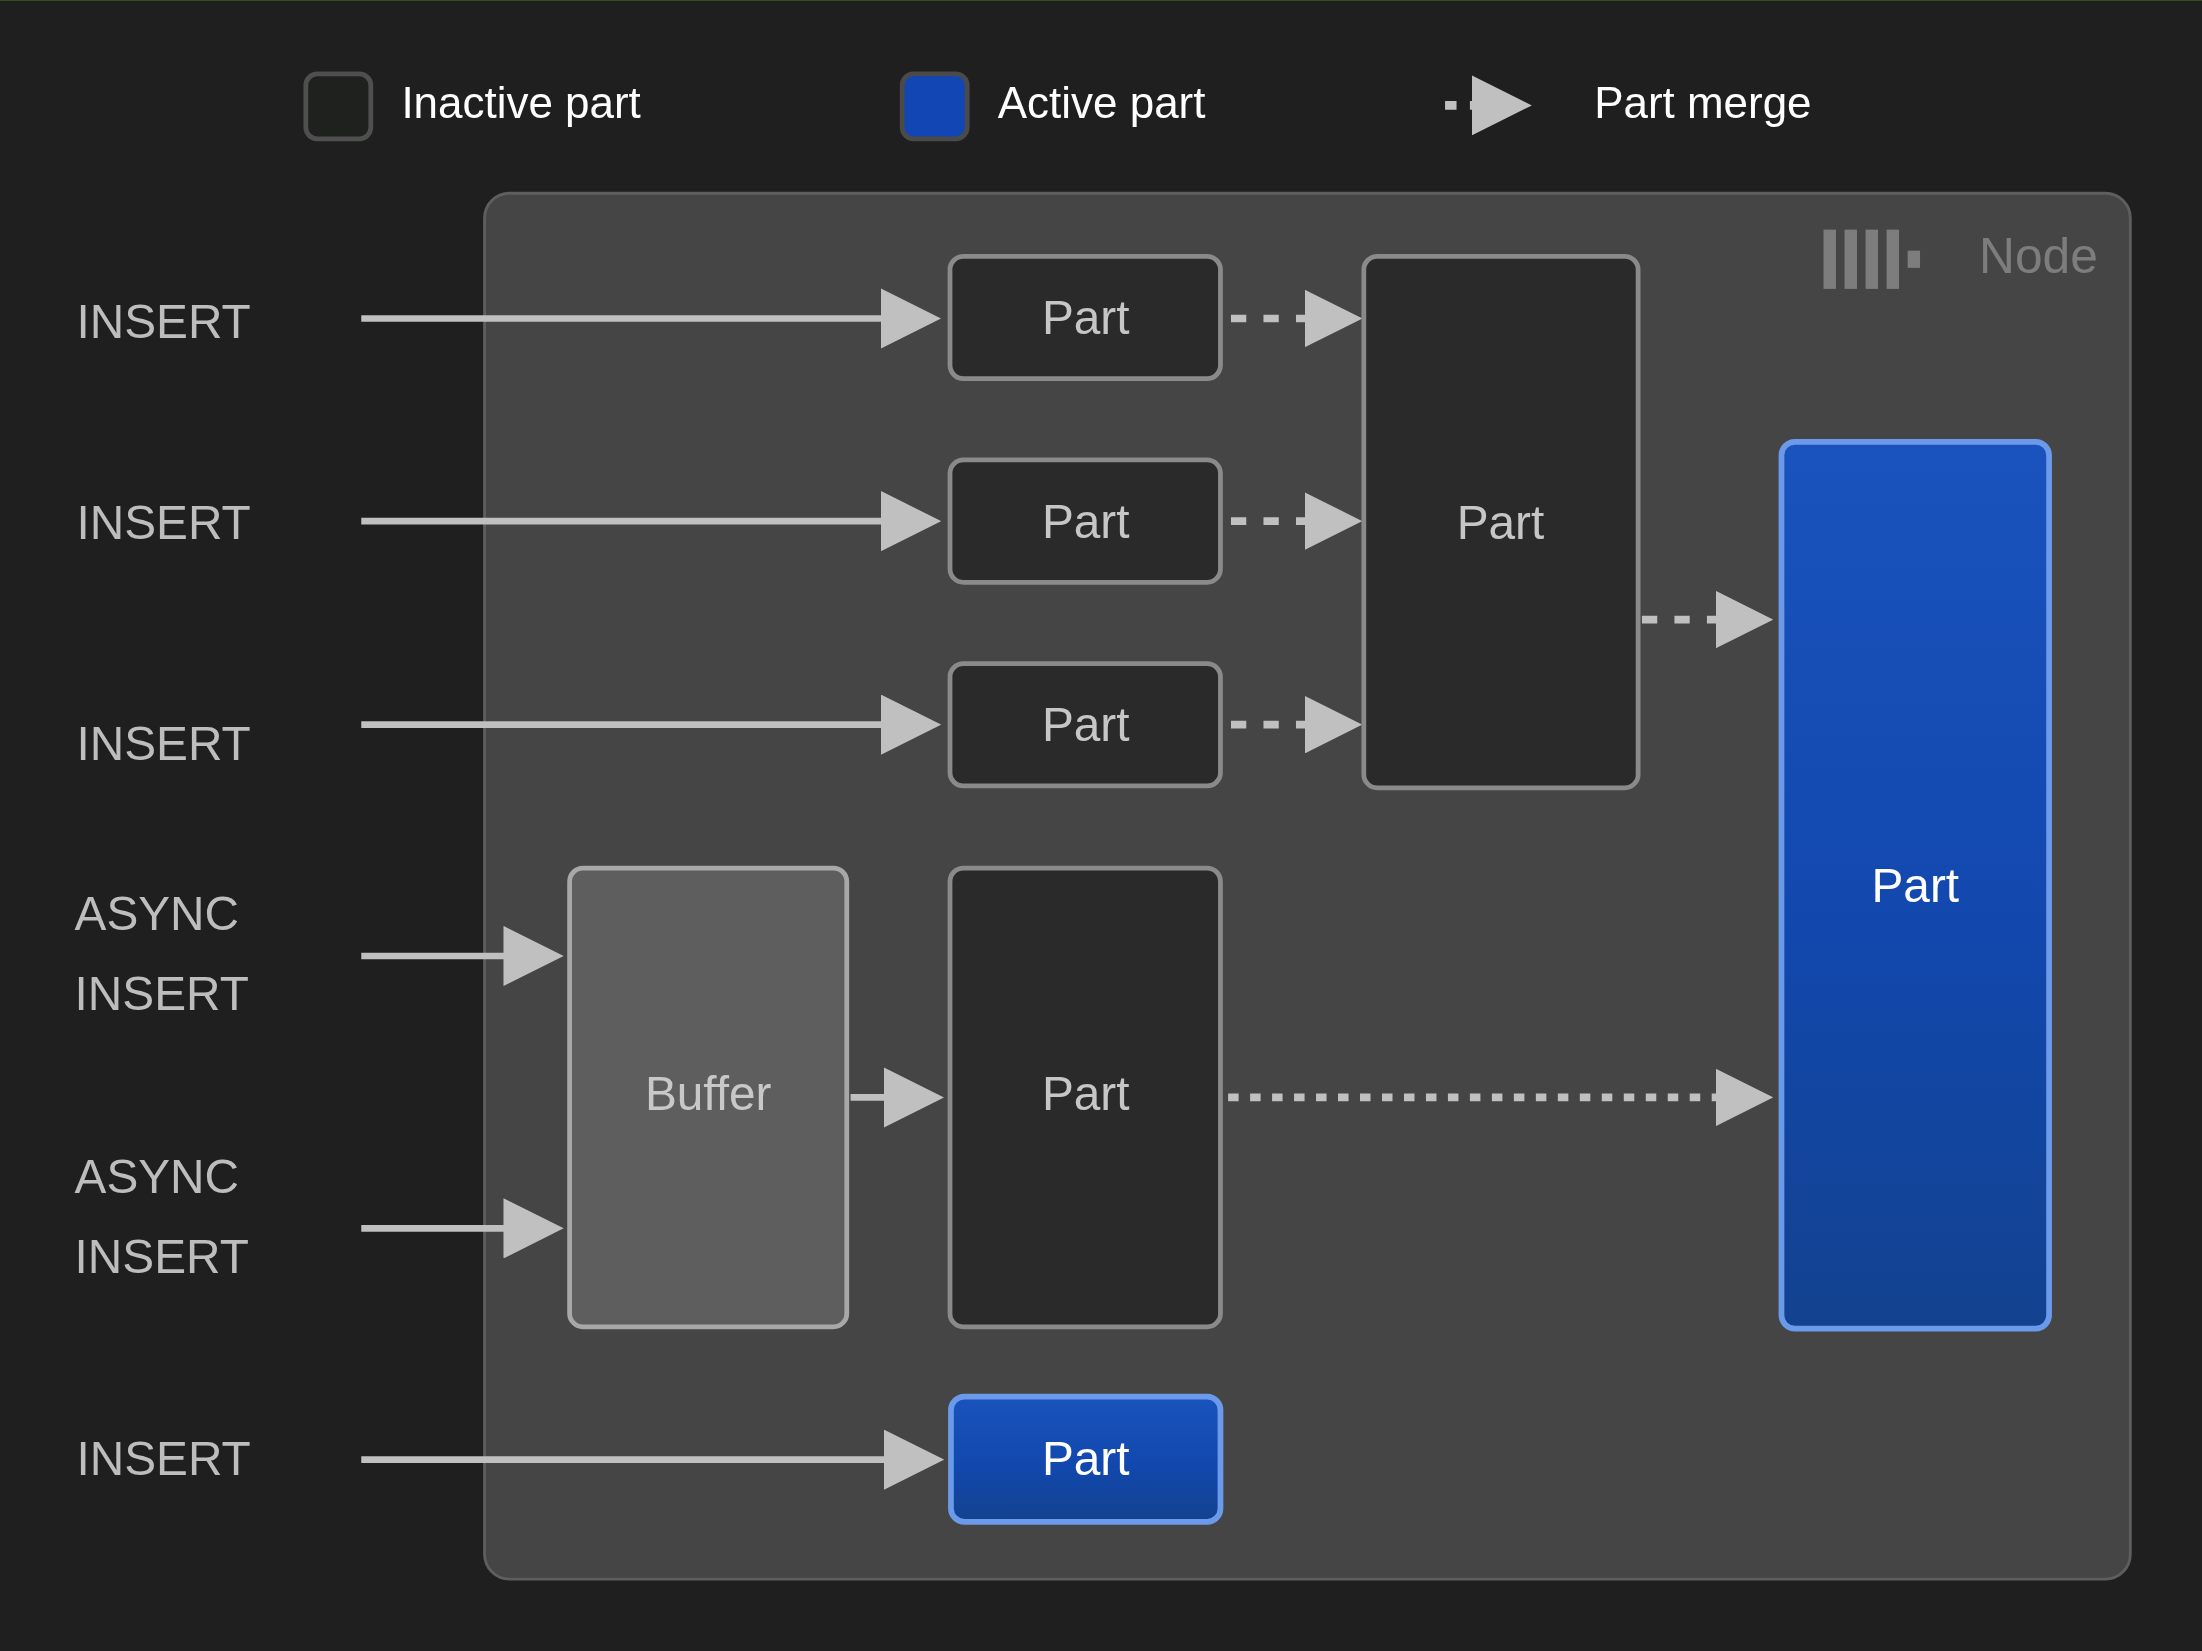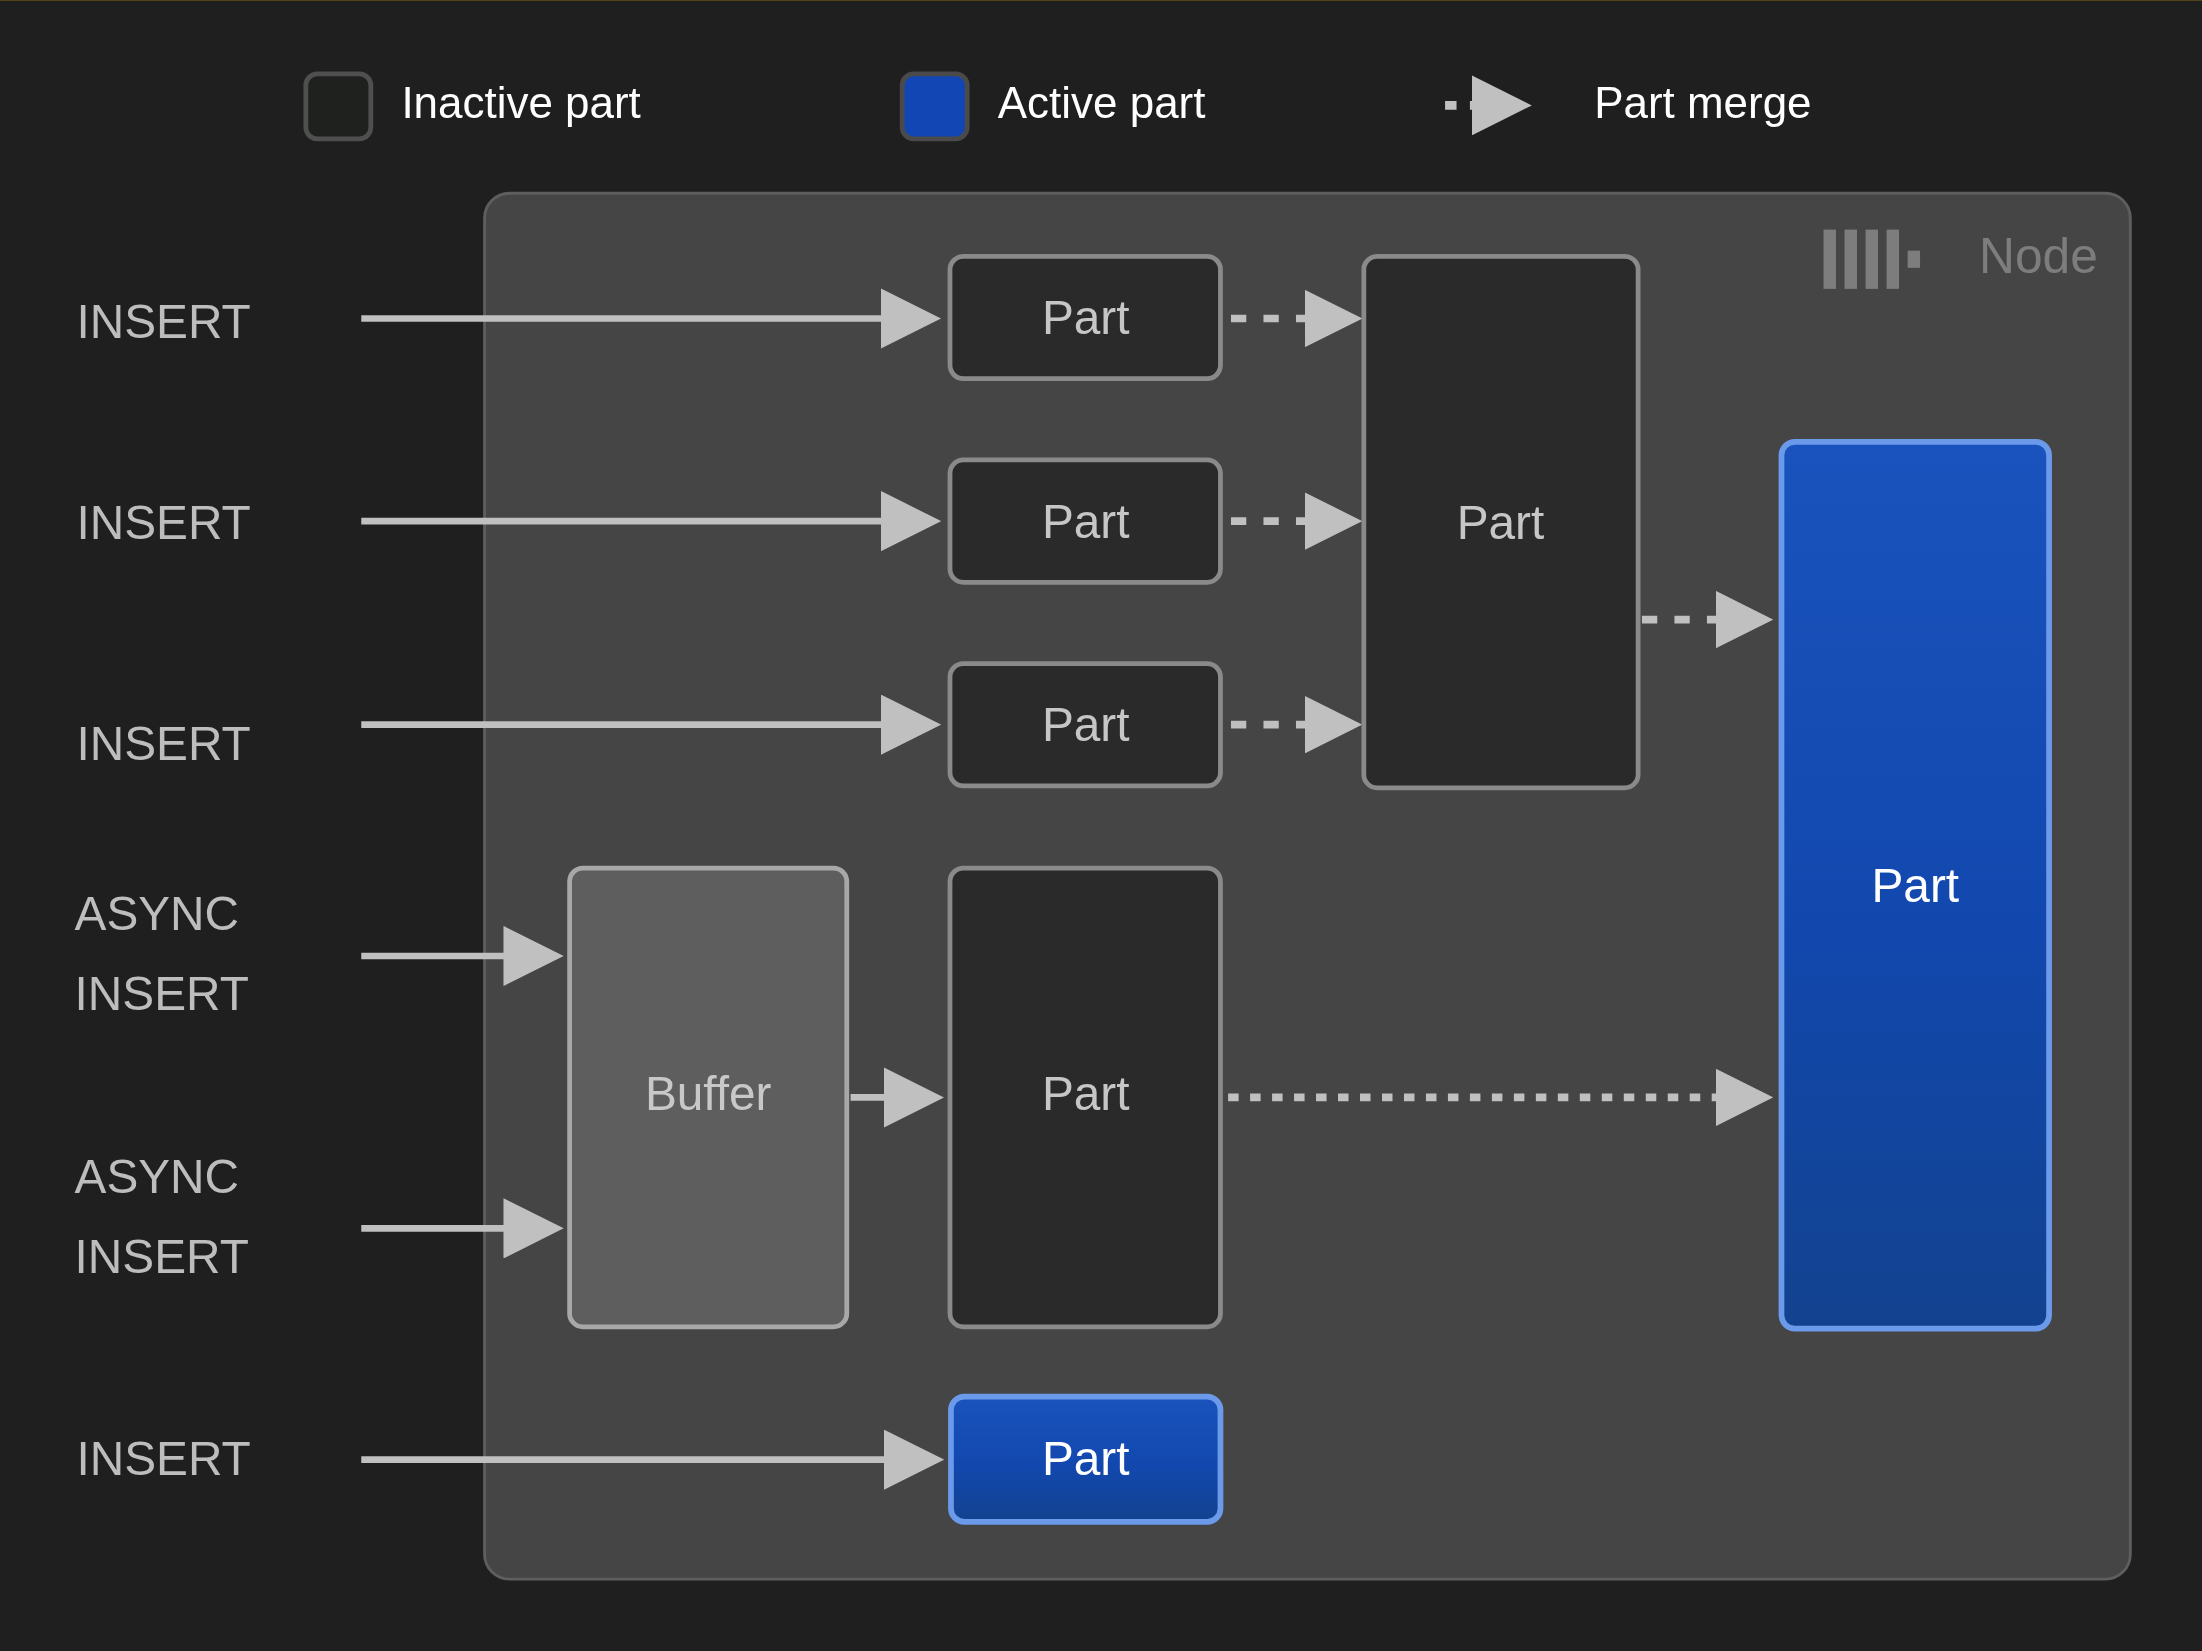"Inactive part" #root { background: #eab308 -> #84cc16 }
